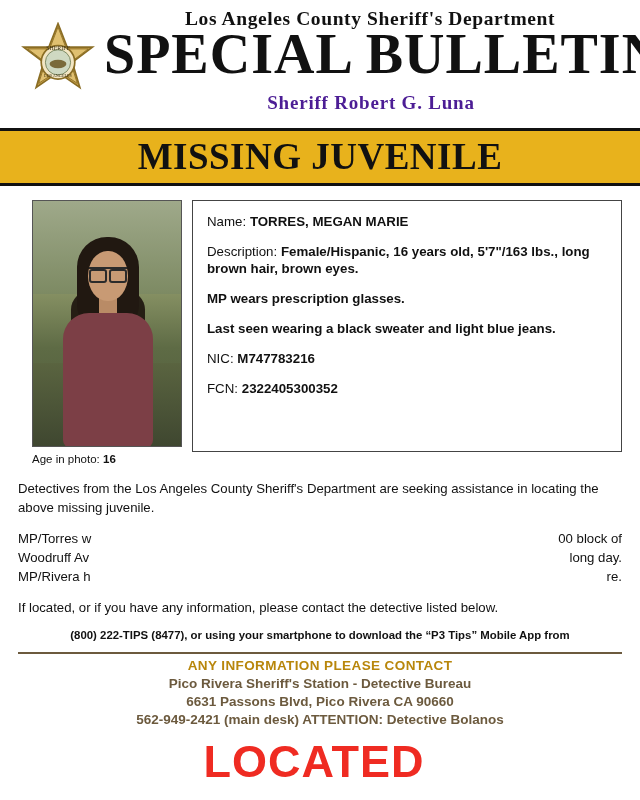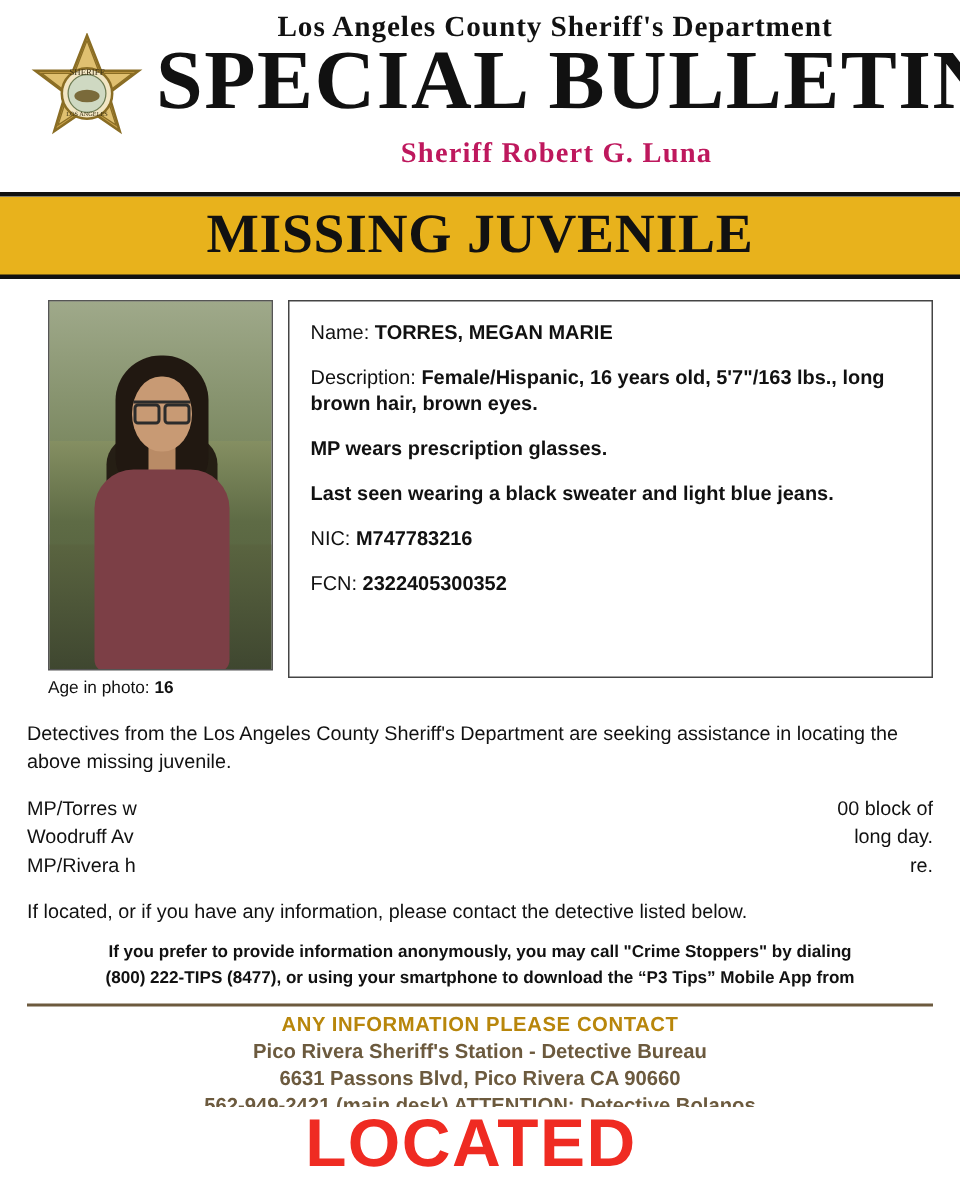"Sheriff Robert G. Luna" .sheriff-name { color: #be185d -> #4c1d95 }
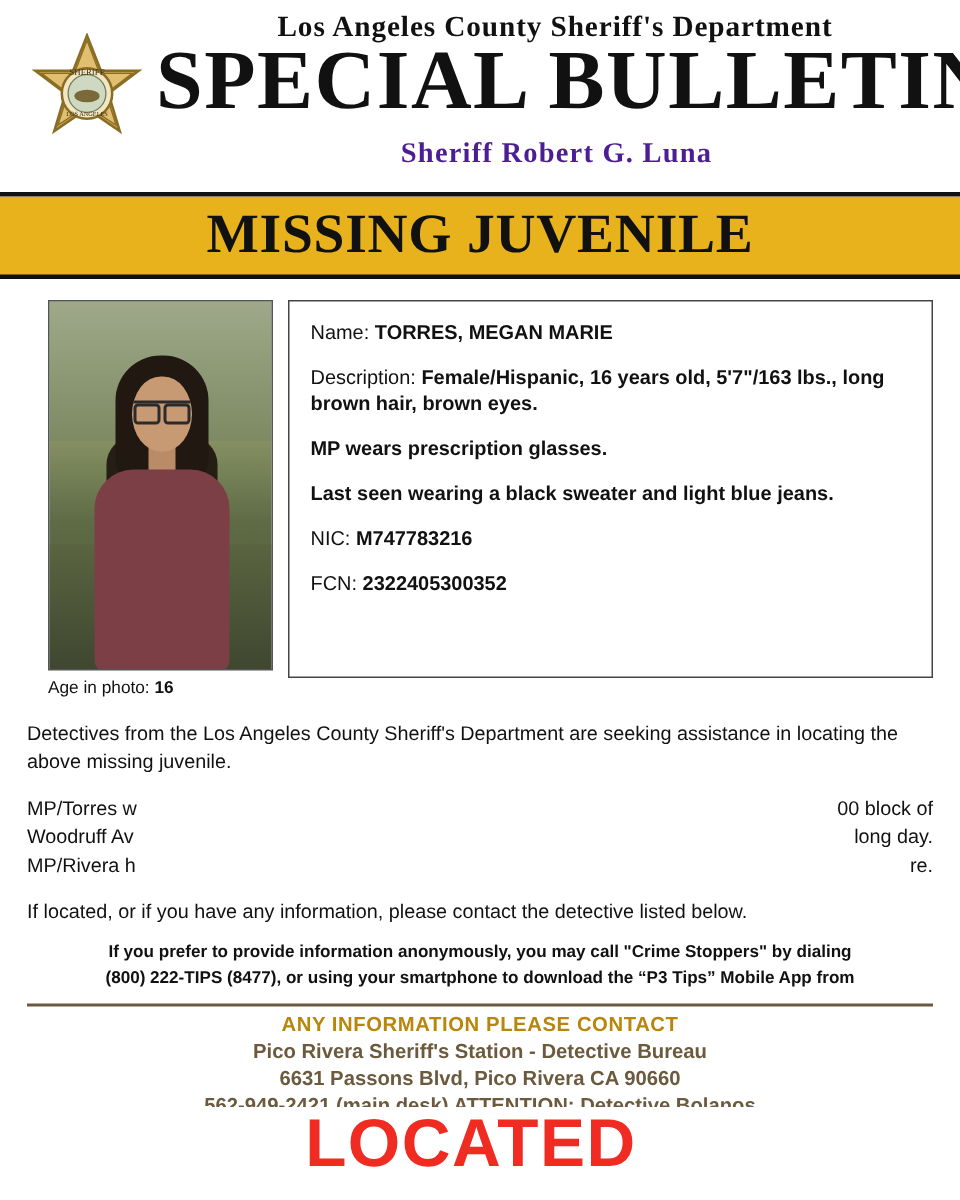"If you prefer to provide" div { html: <div>If you prefer to provide information anonymously, you may call "Crime Stoppers" by dialing</div> -> none }
